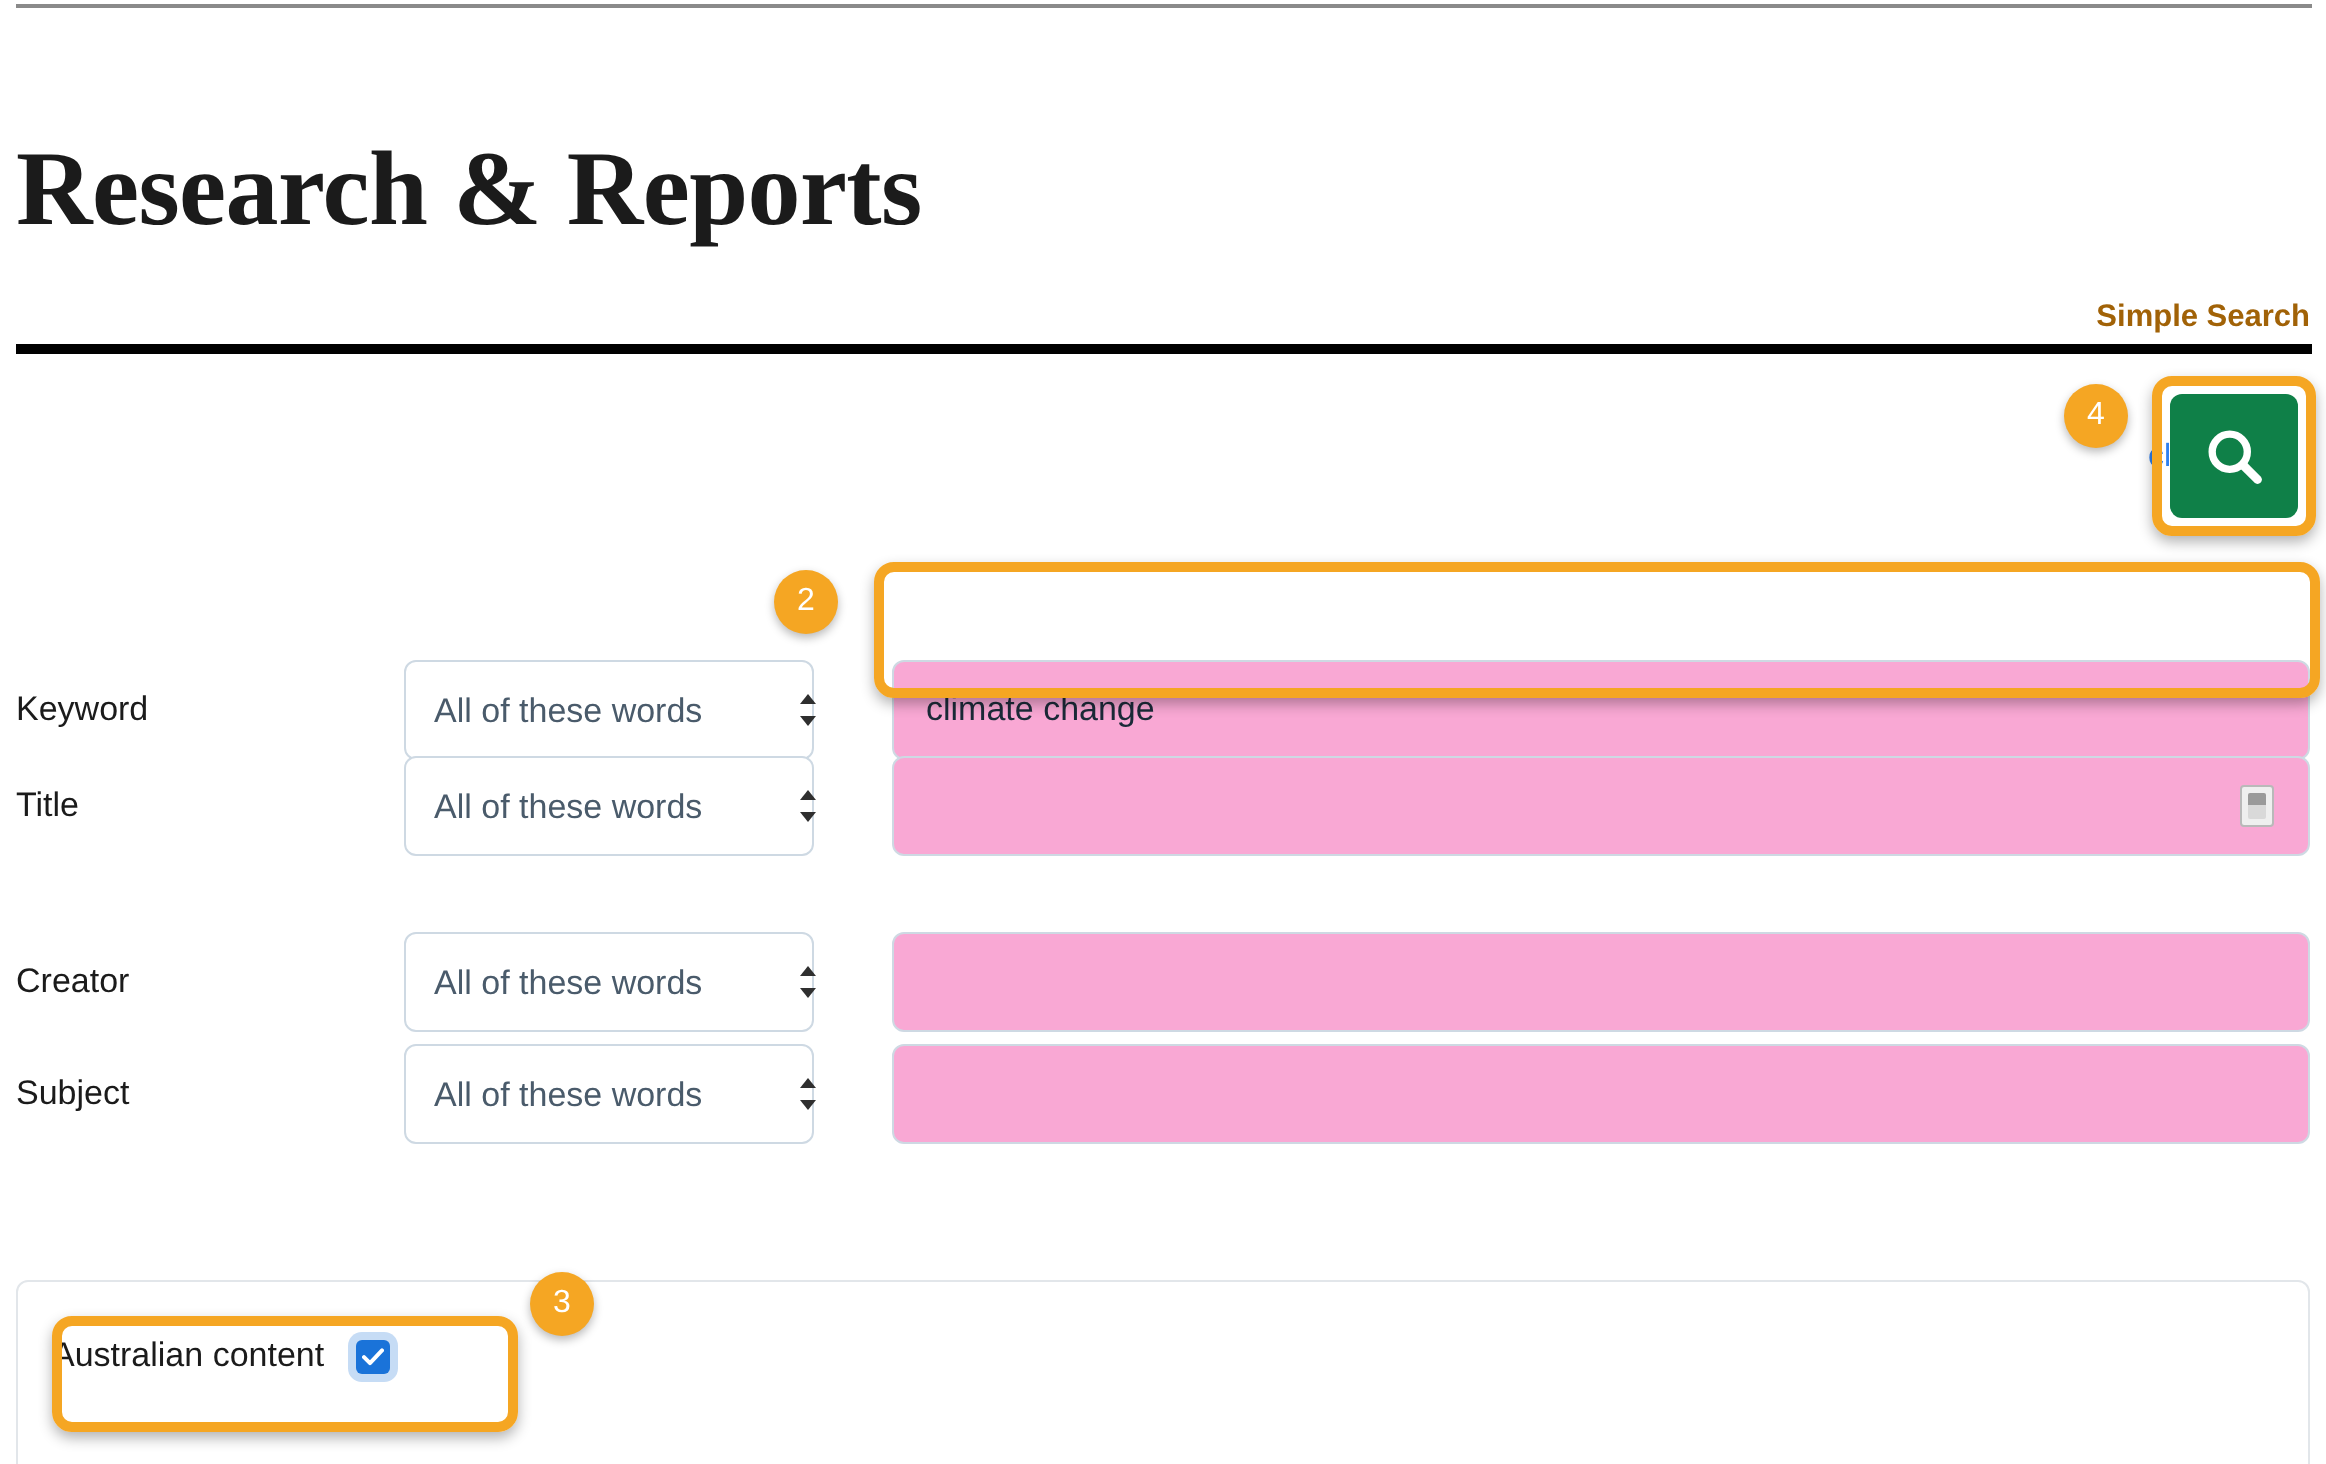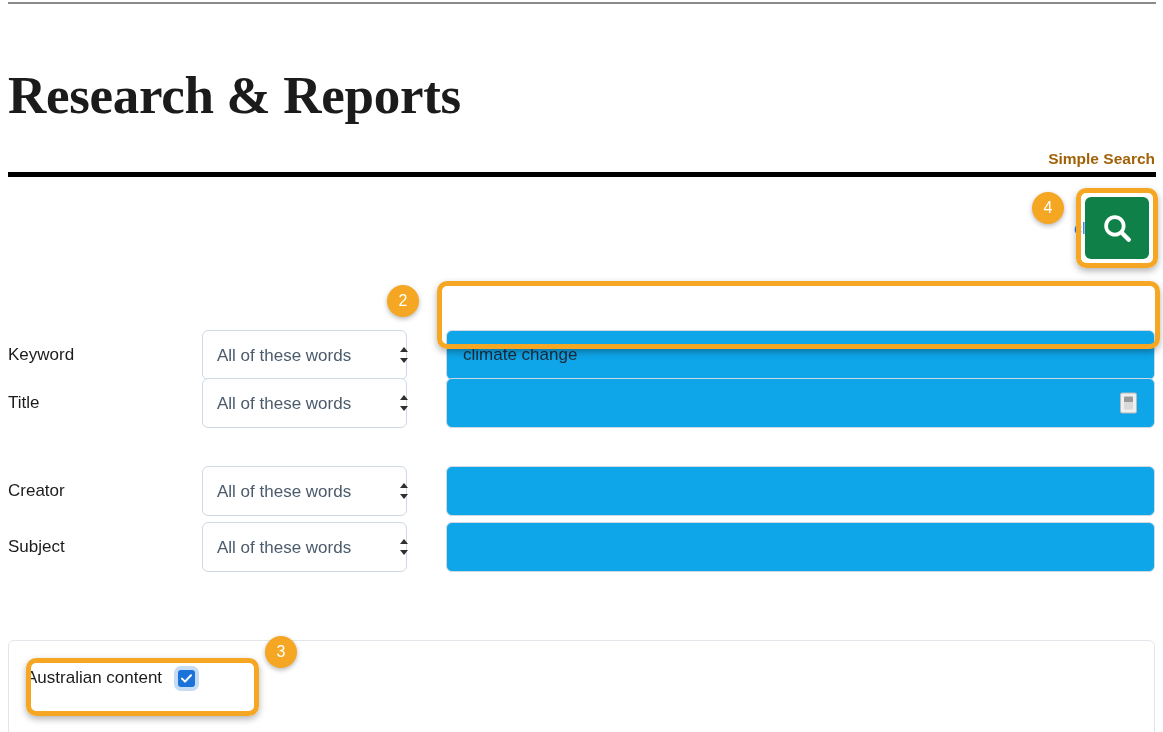"climate change" .row-input { background: #0ea5e9 -> #f9a8d4 }
